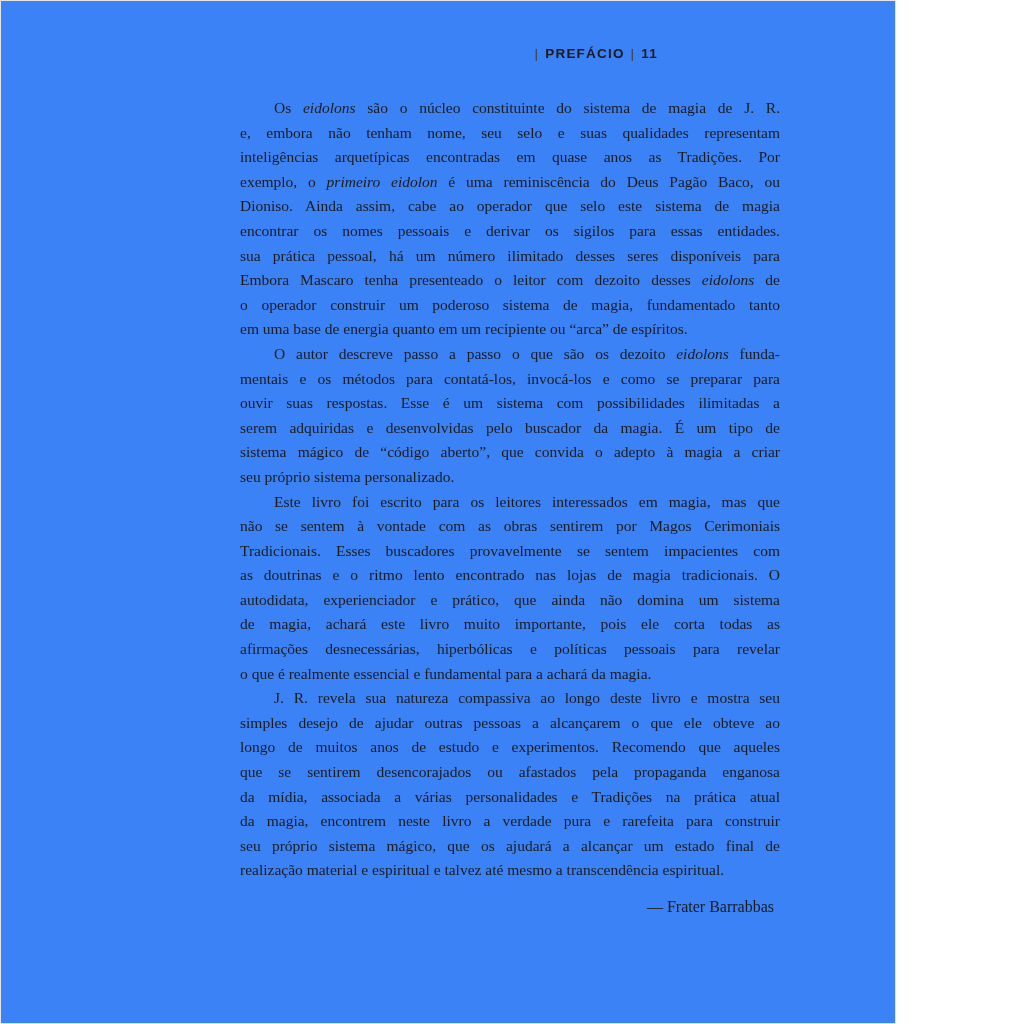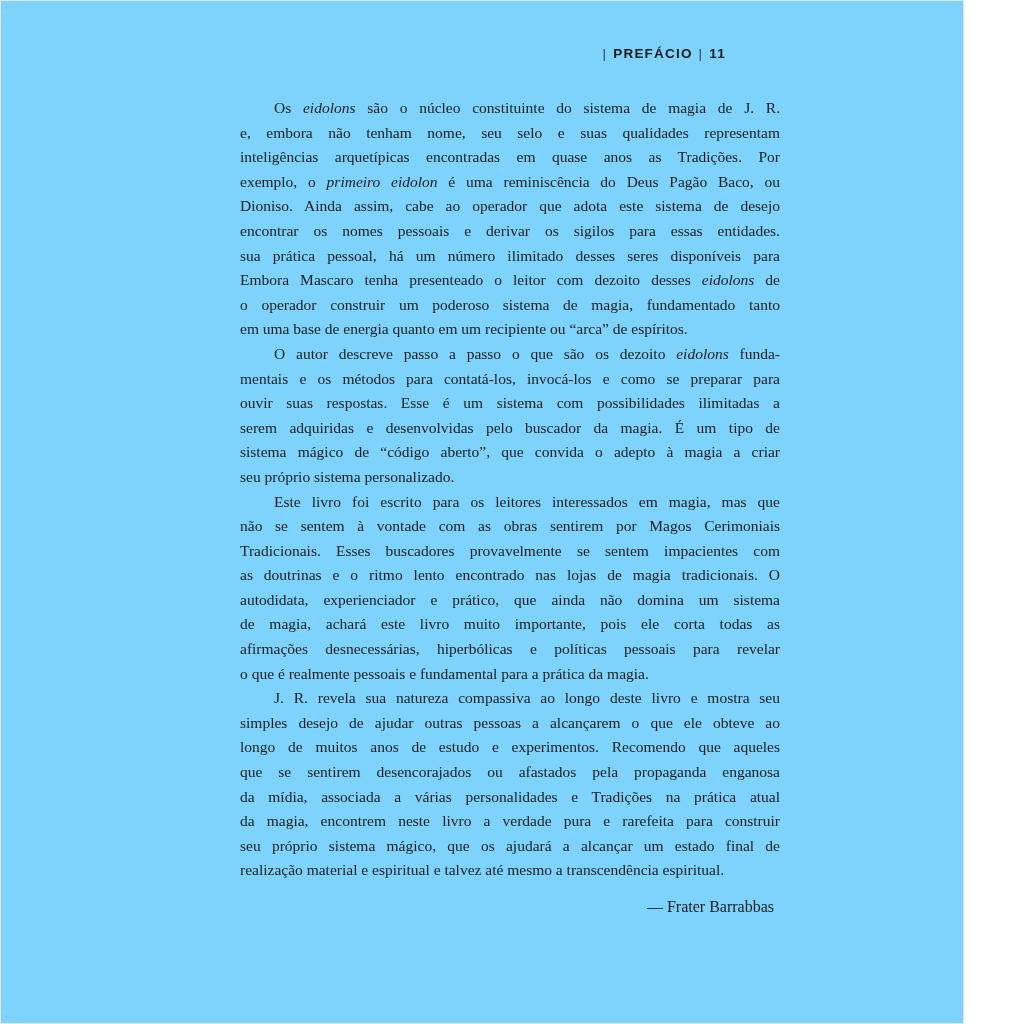"| PREFÁCIO | 11" .page { background: #7dd3fc -> #3b82f6; width: 964px -> 896px }
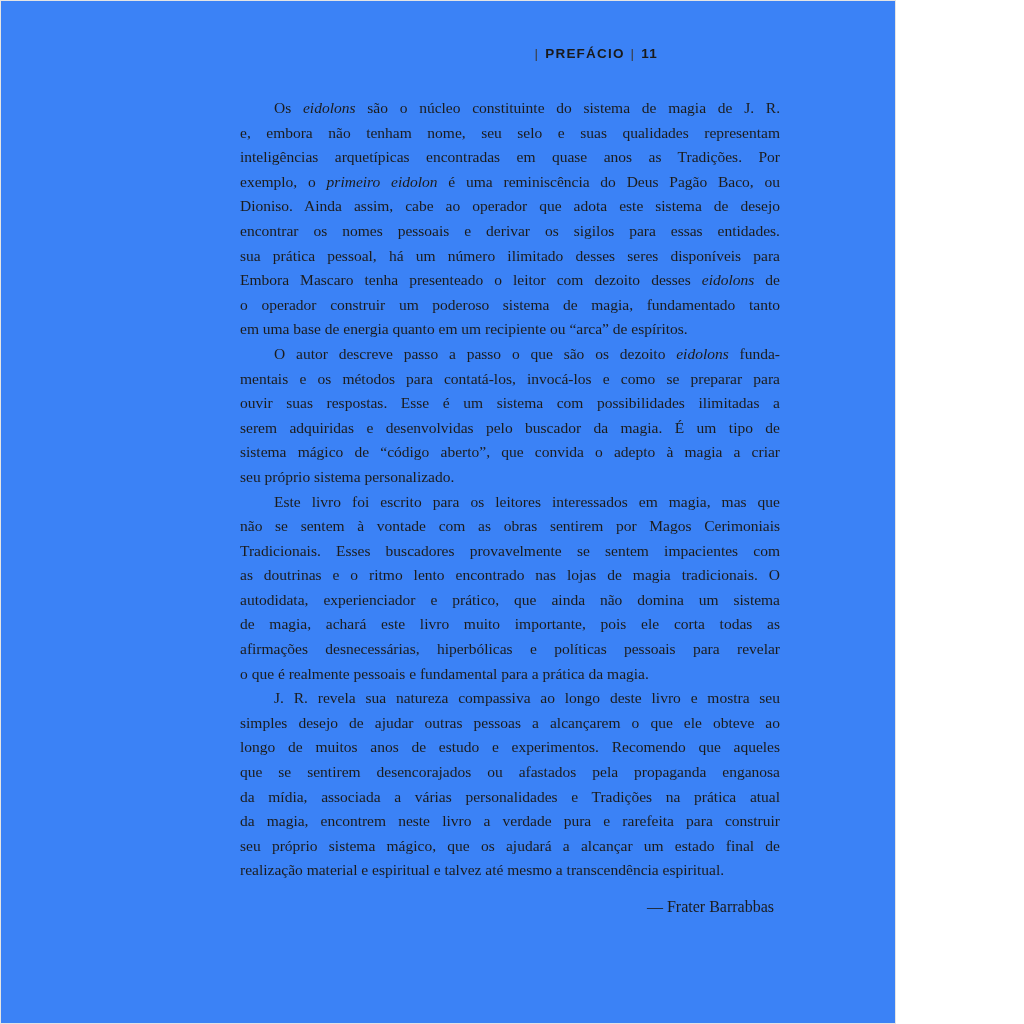"Dioniso. Ainda assim, cabe ao" span { text: adota este sistema de desejo -> selo este sistema de magia }
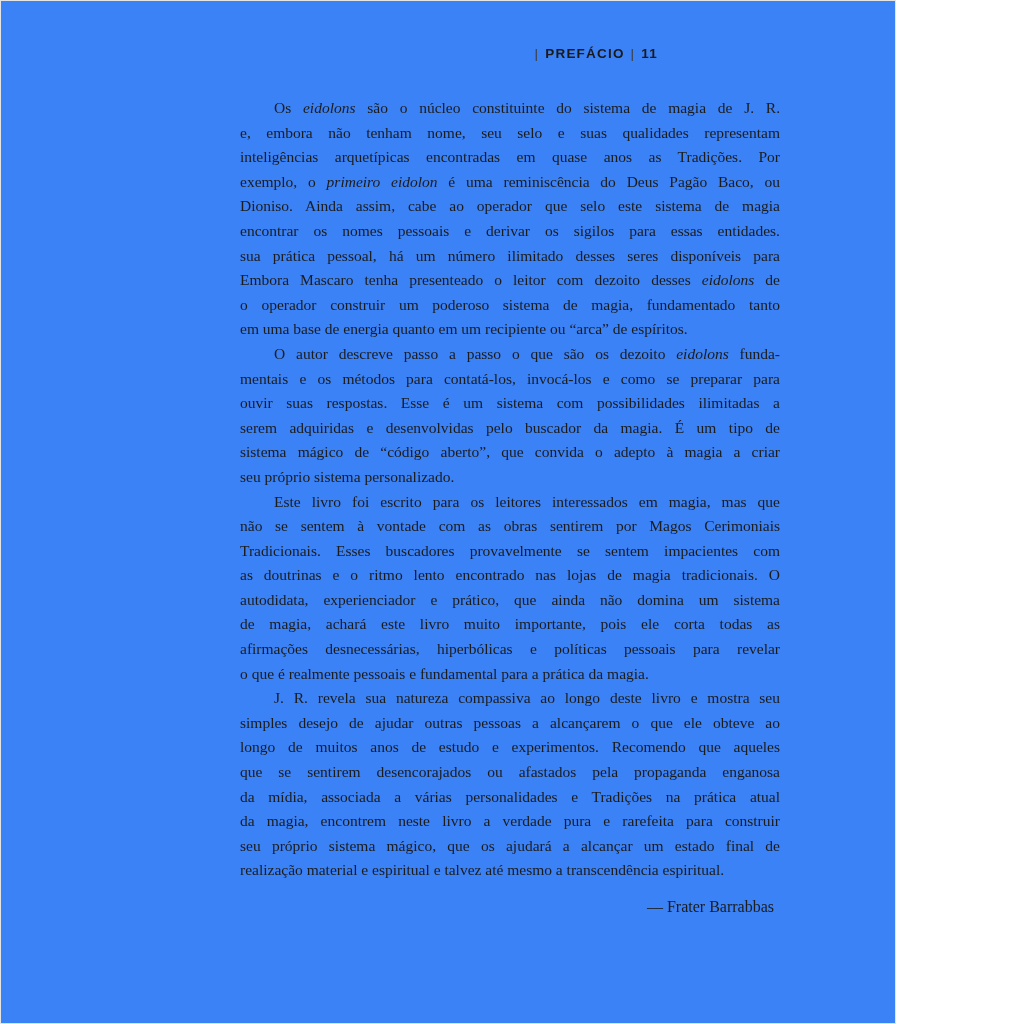"o que é realmente pessoais" span { text: pessoais e fundamental para a prática -> essencial e fundamental para a achará }
